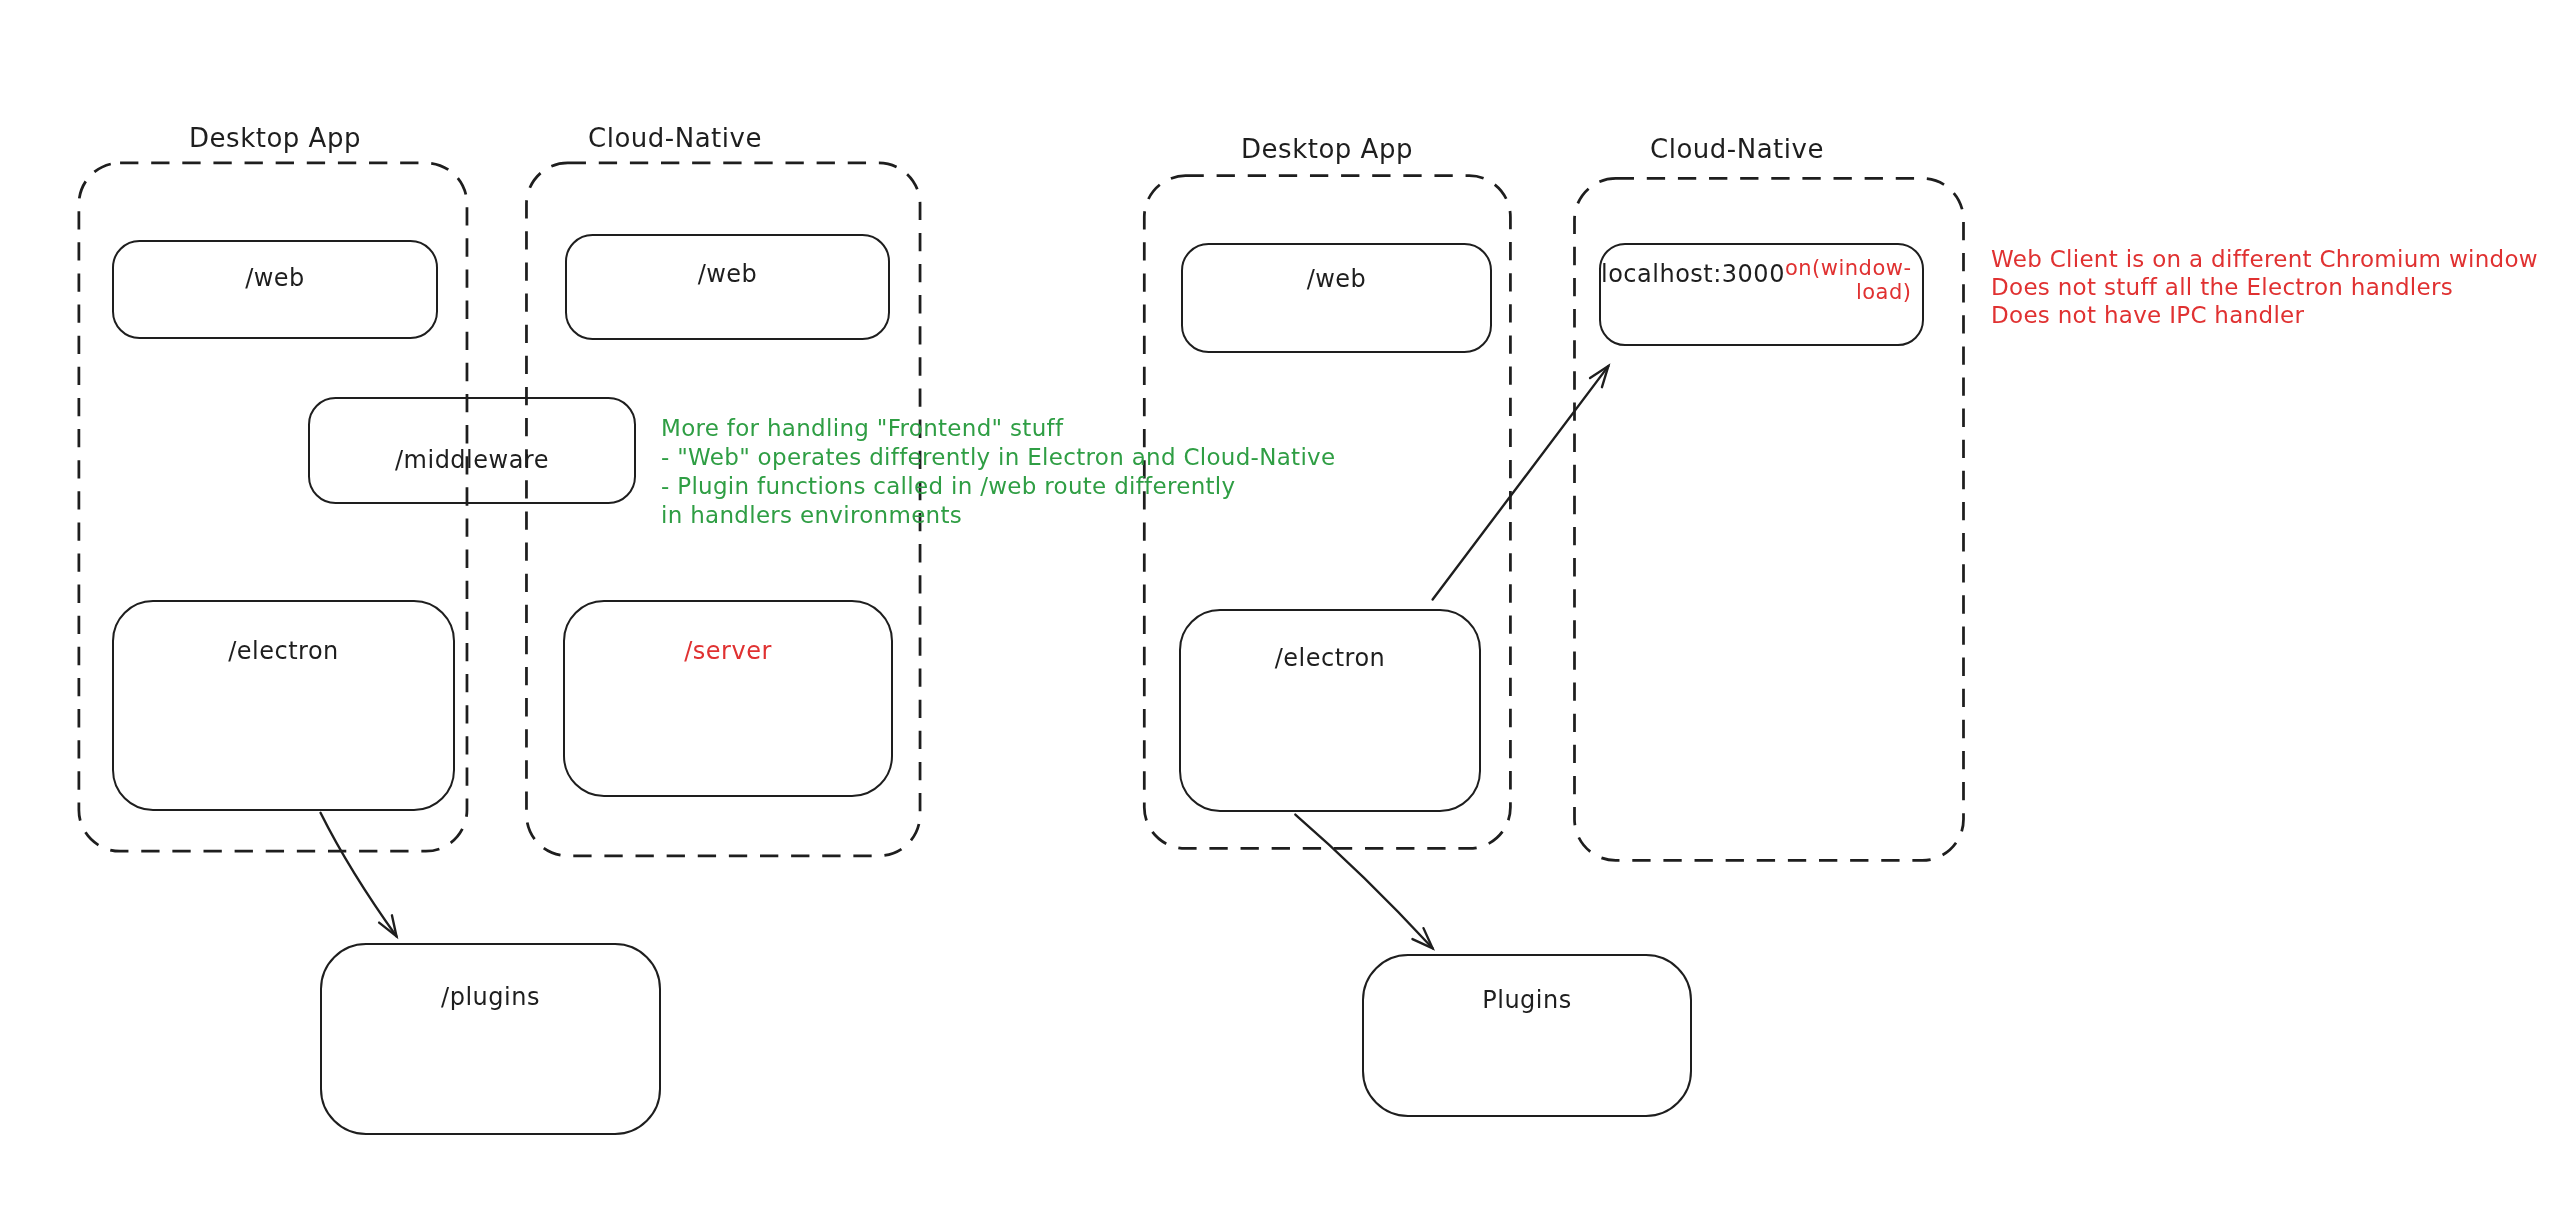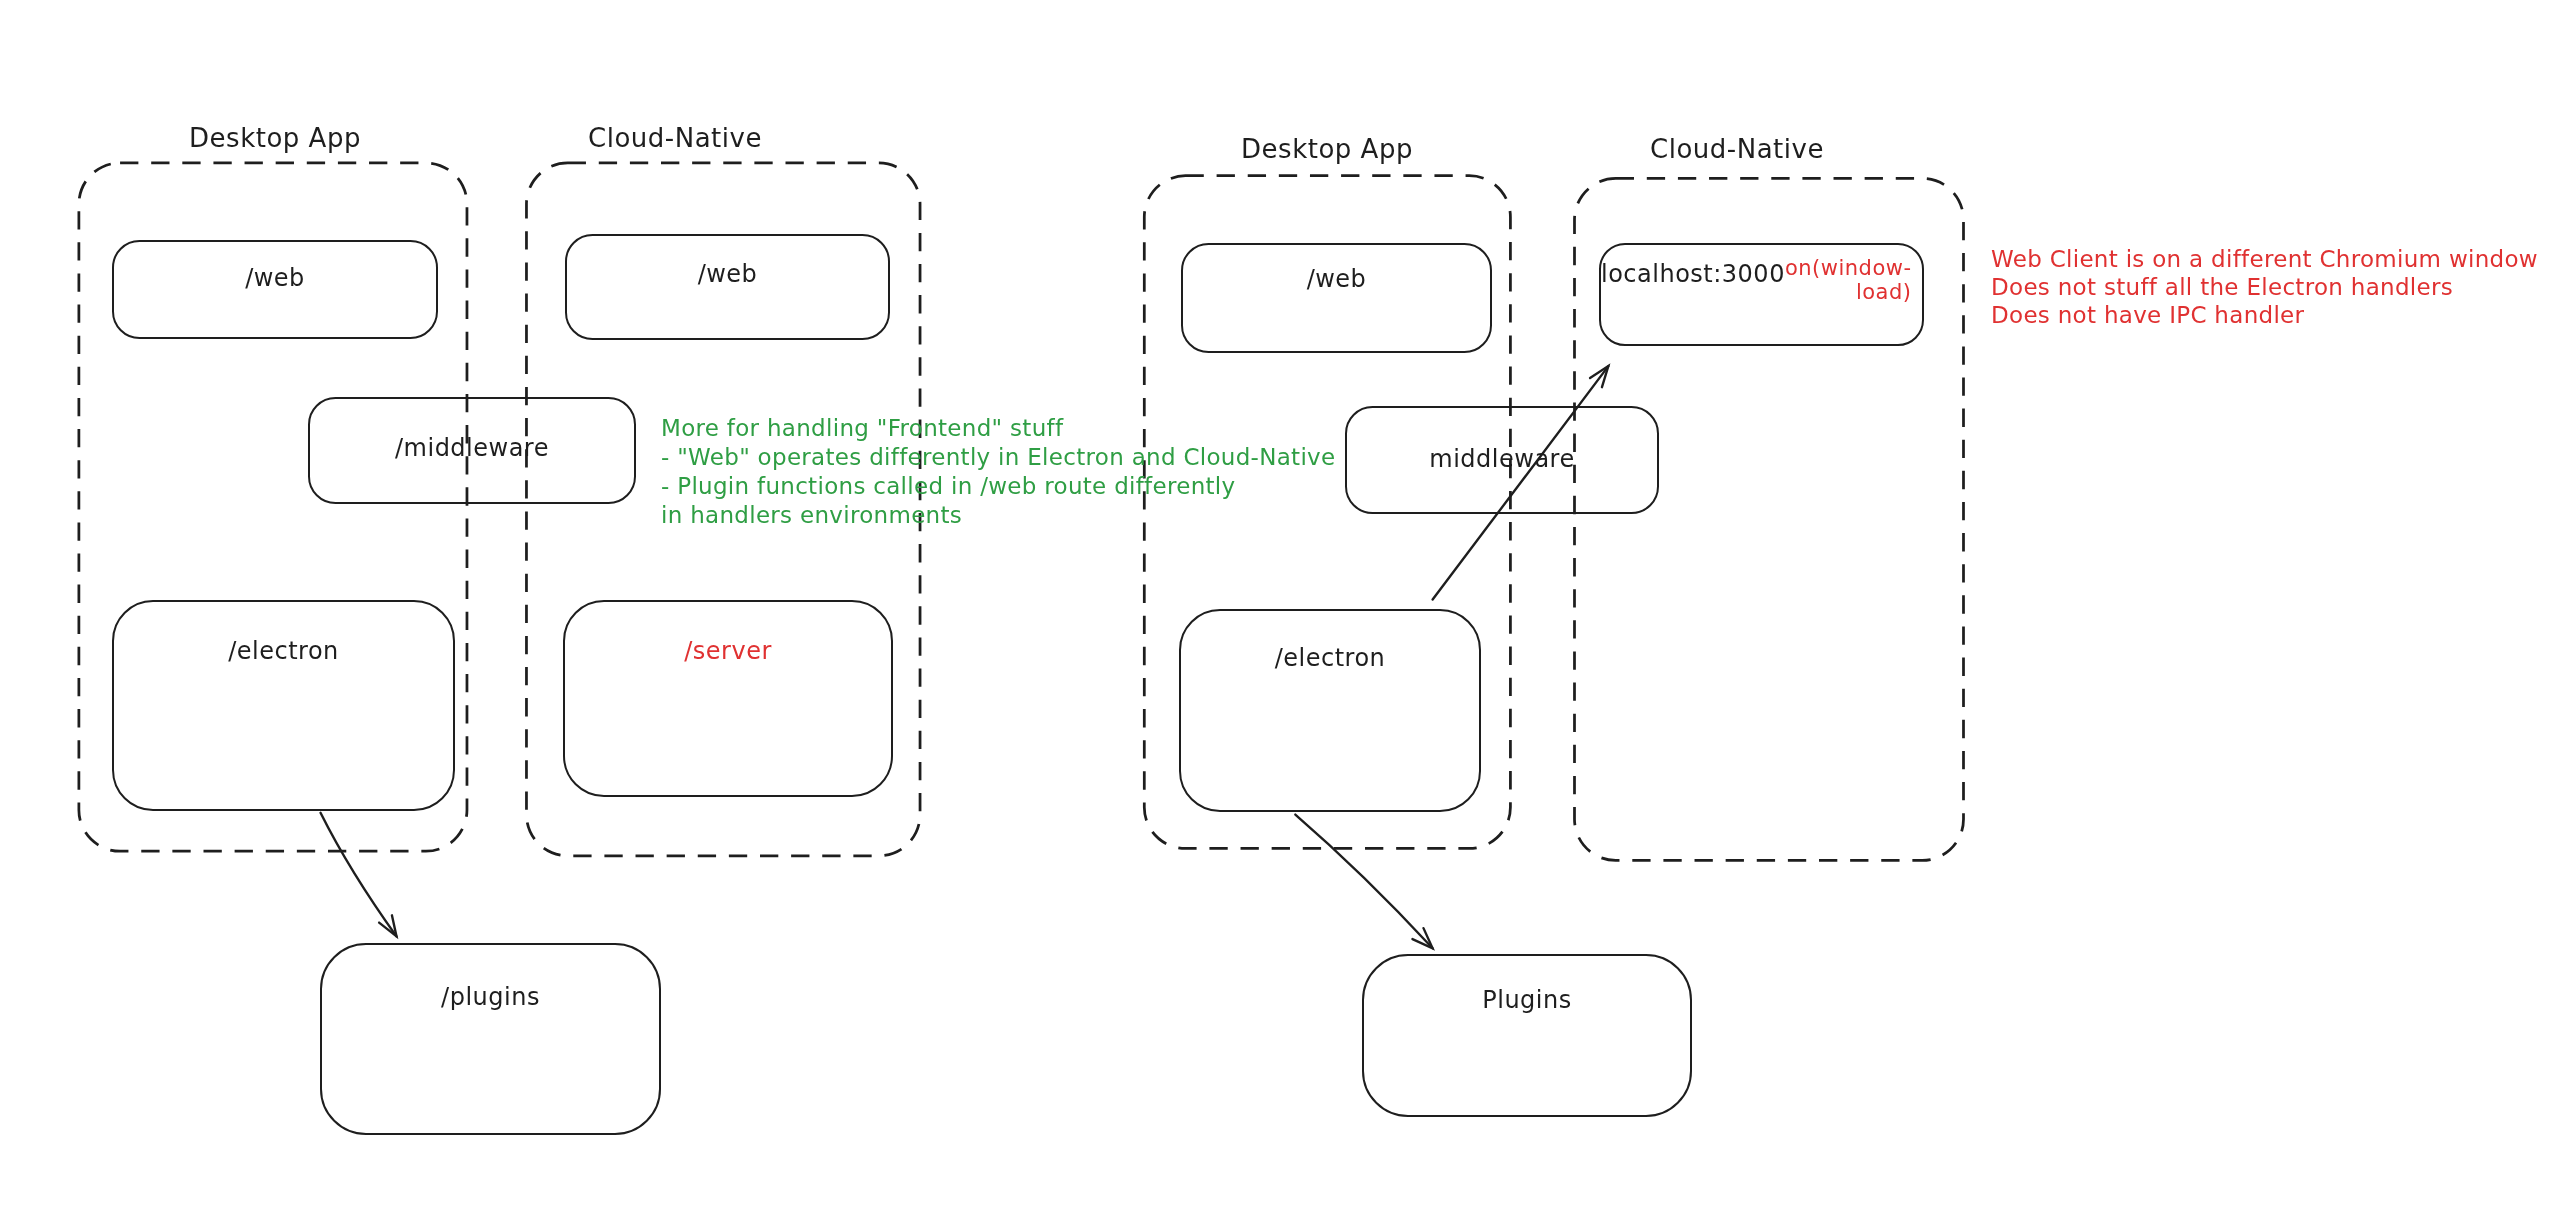"/middleware" div.node { padding-top: 35px -> 47px }
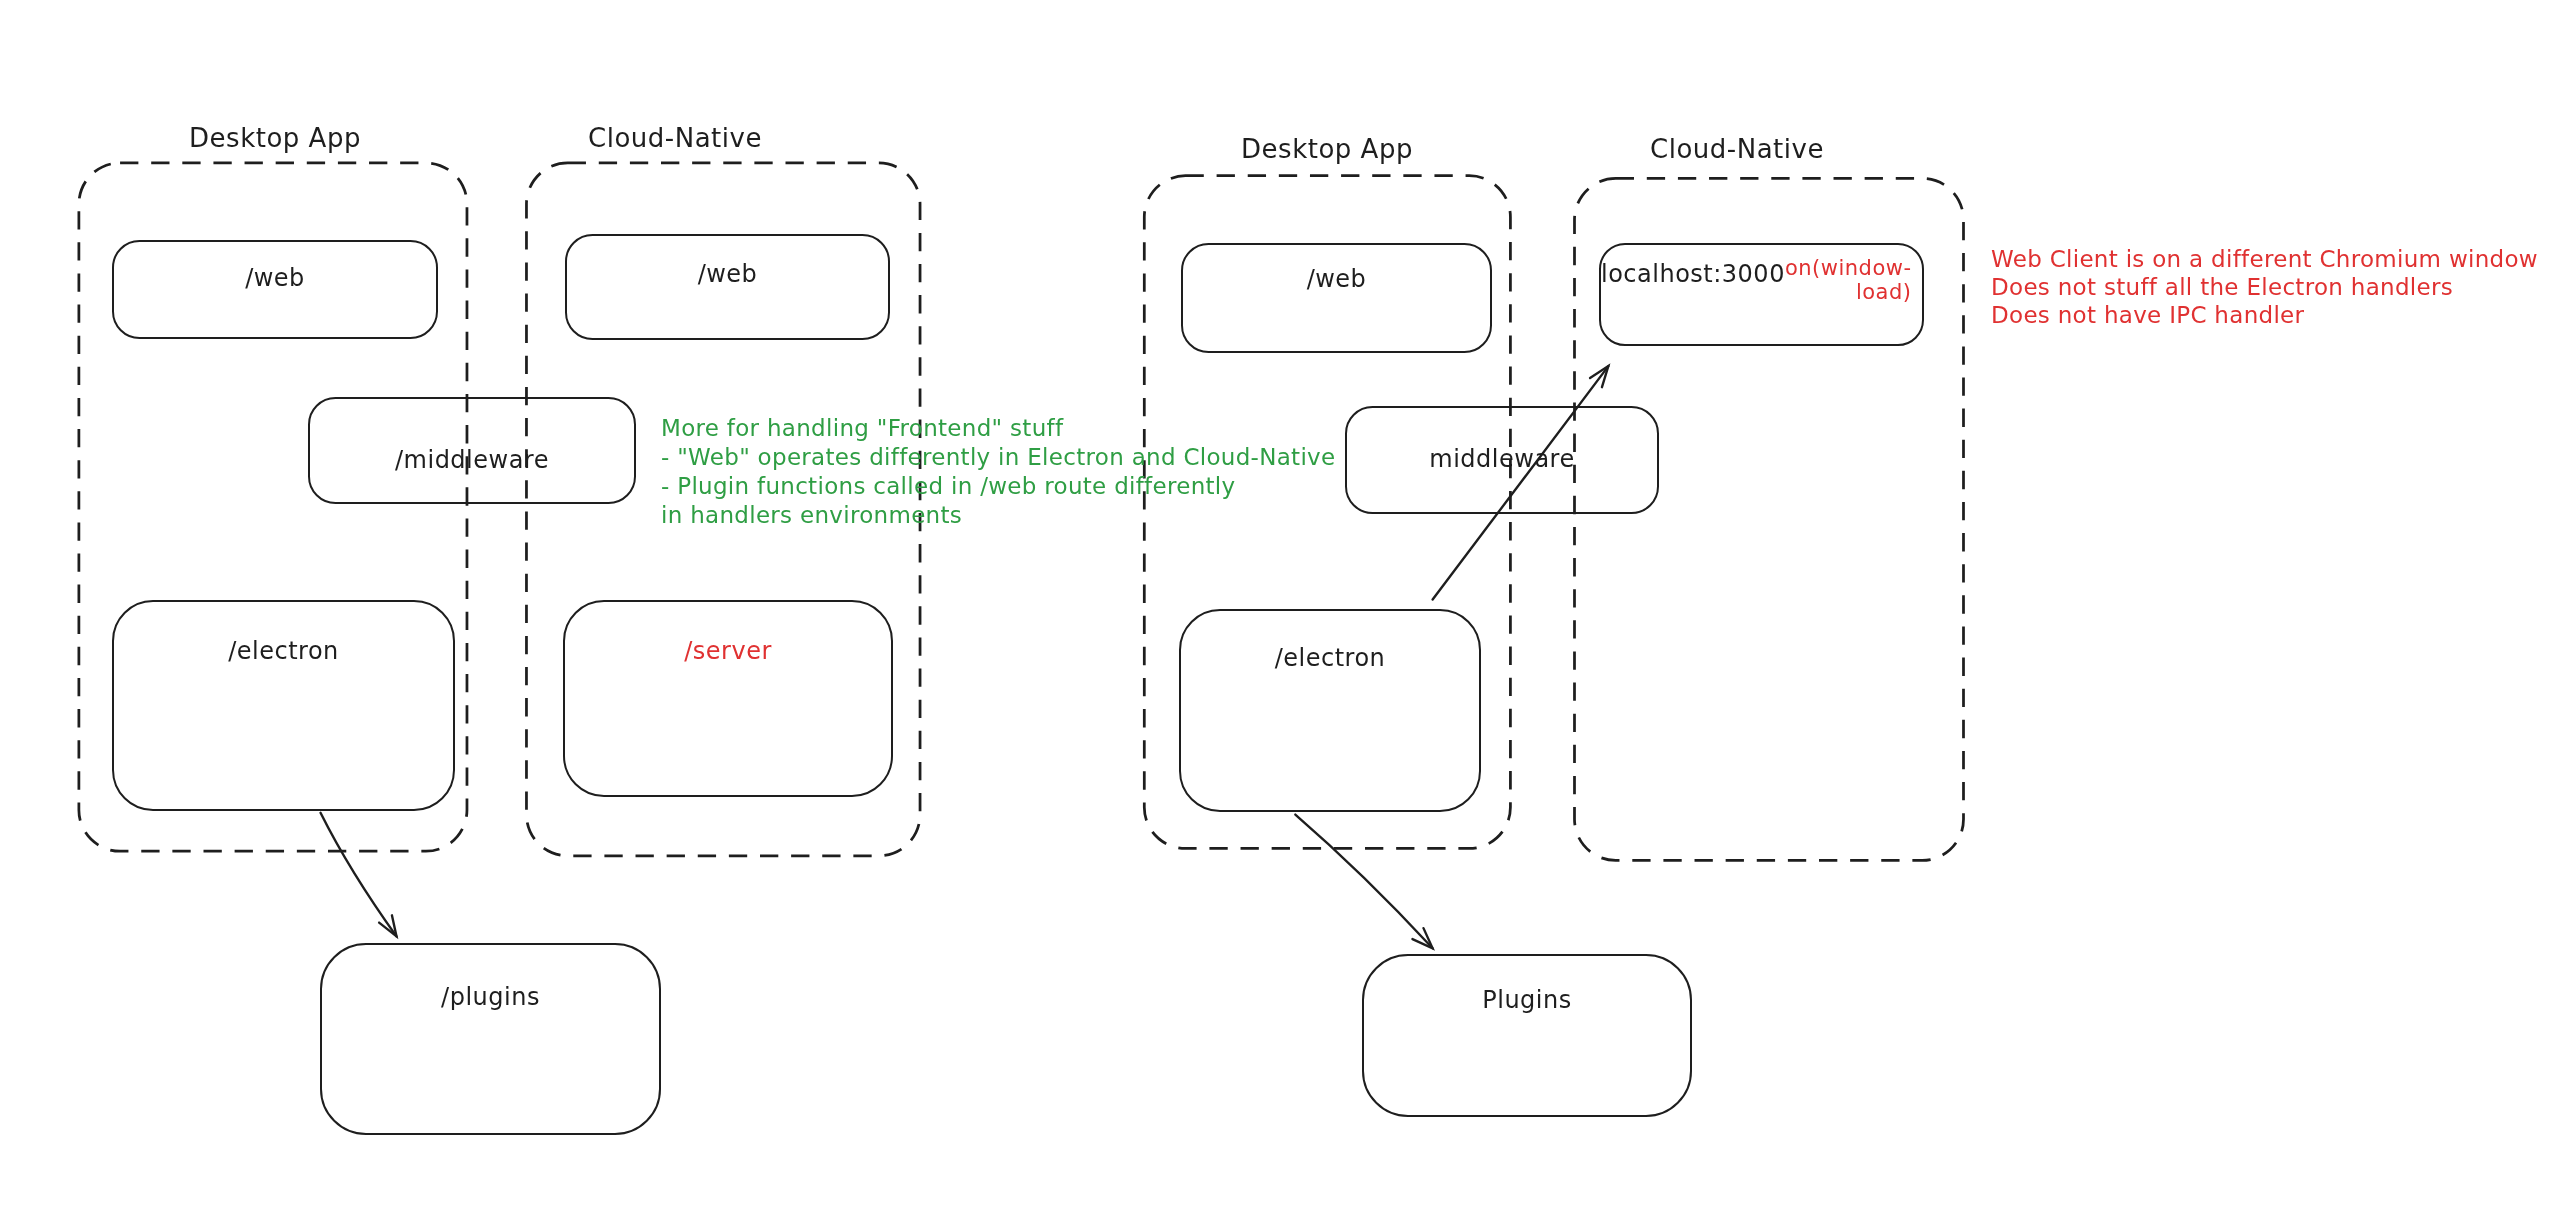"middleware" div.node { html: <div> <span>middleware</span> </div> -> none }
